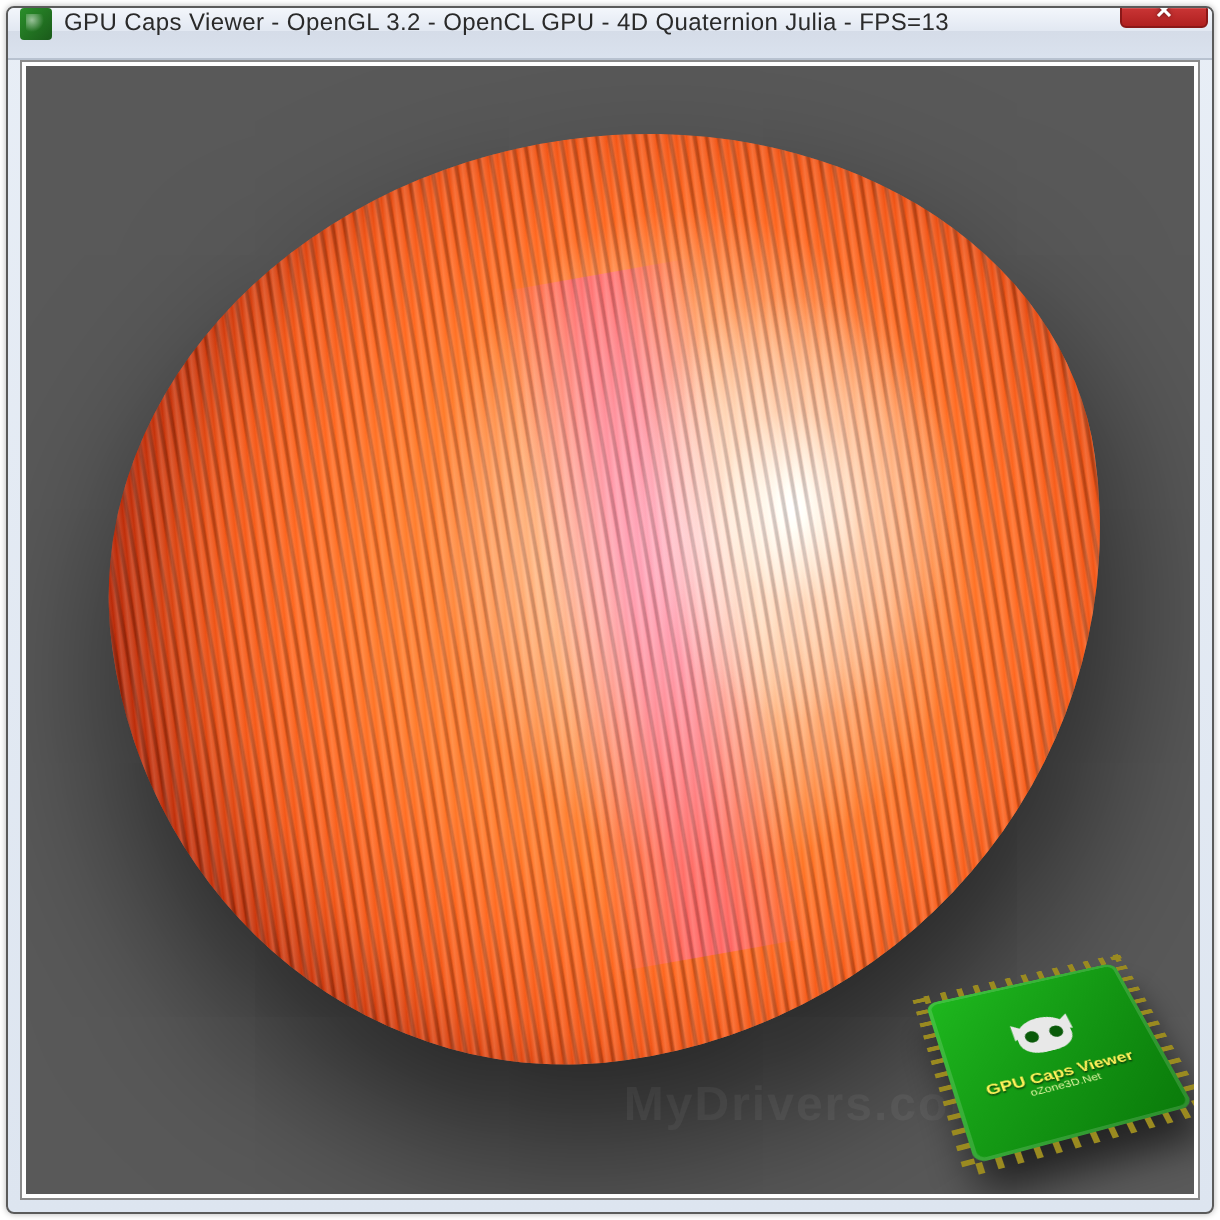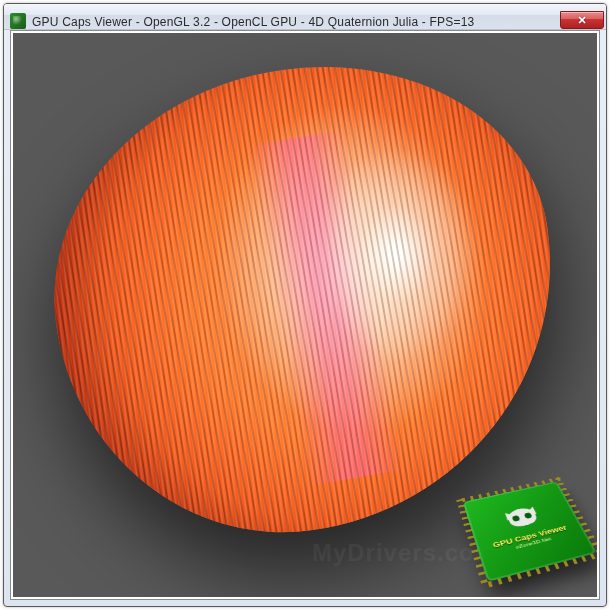"GPU Caps Viewer - OpenGL" .titlebar { align-items: flex-end -> flex-start }
